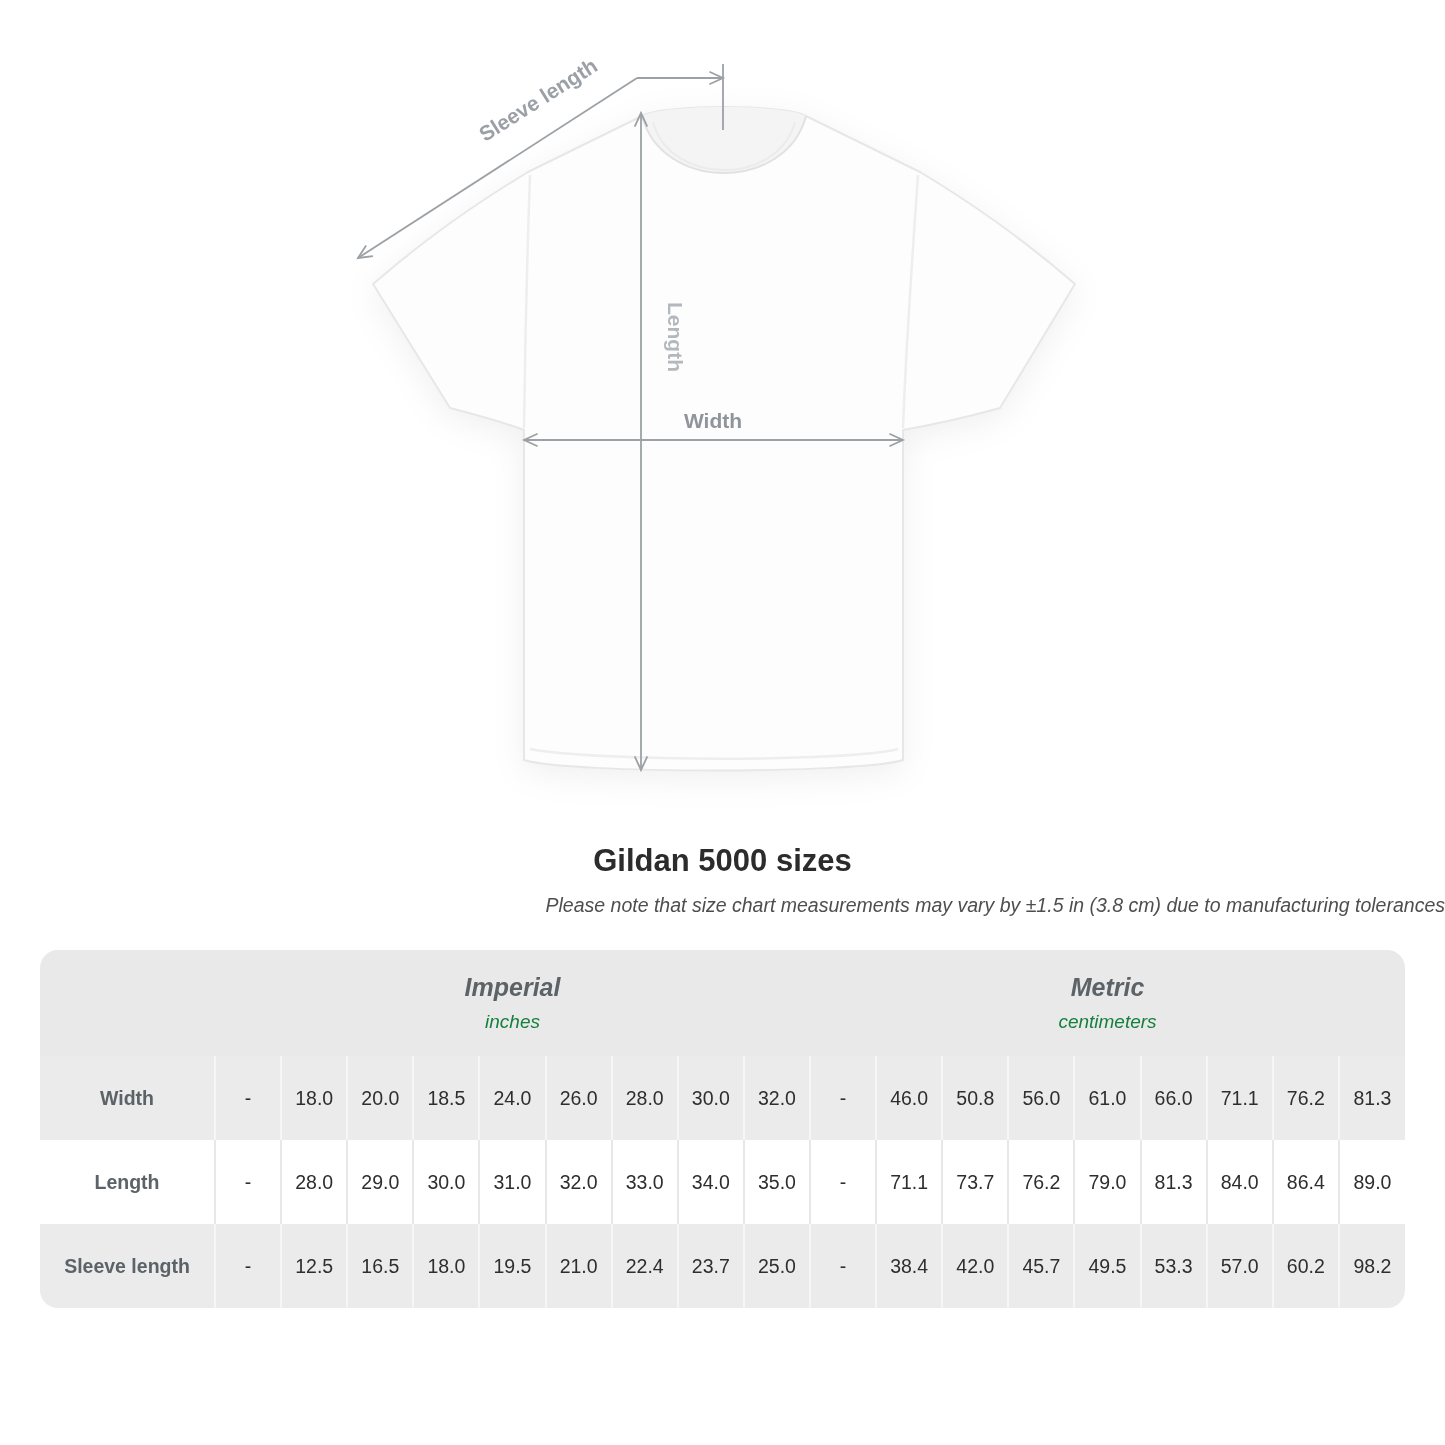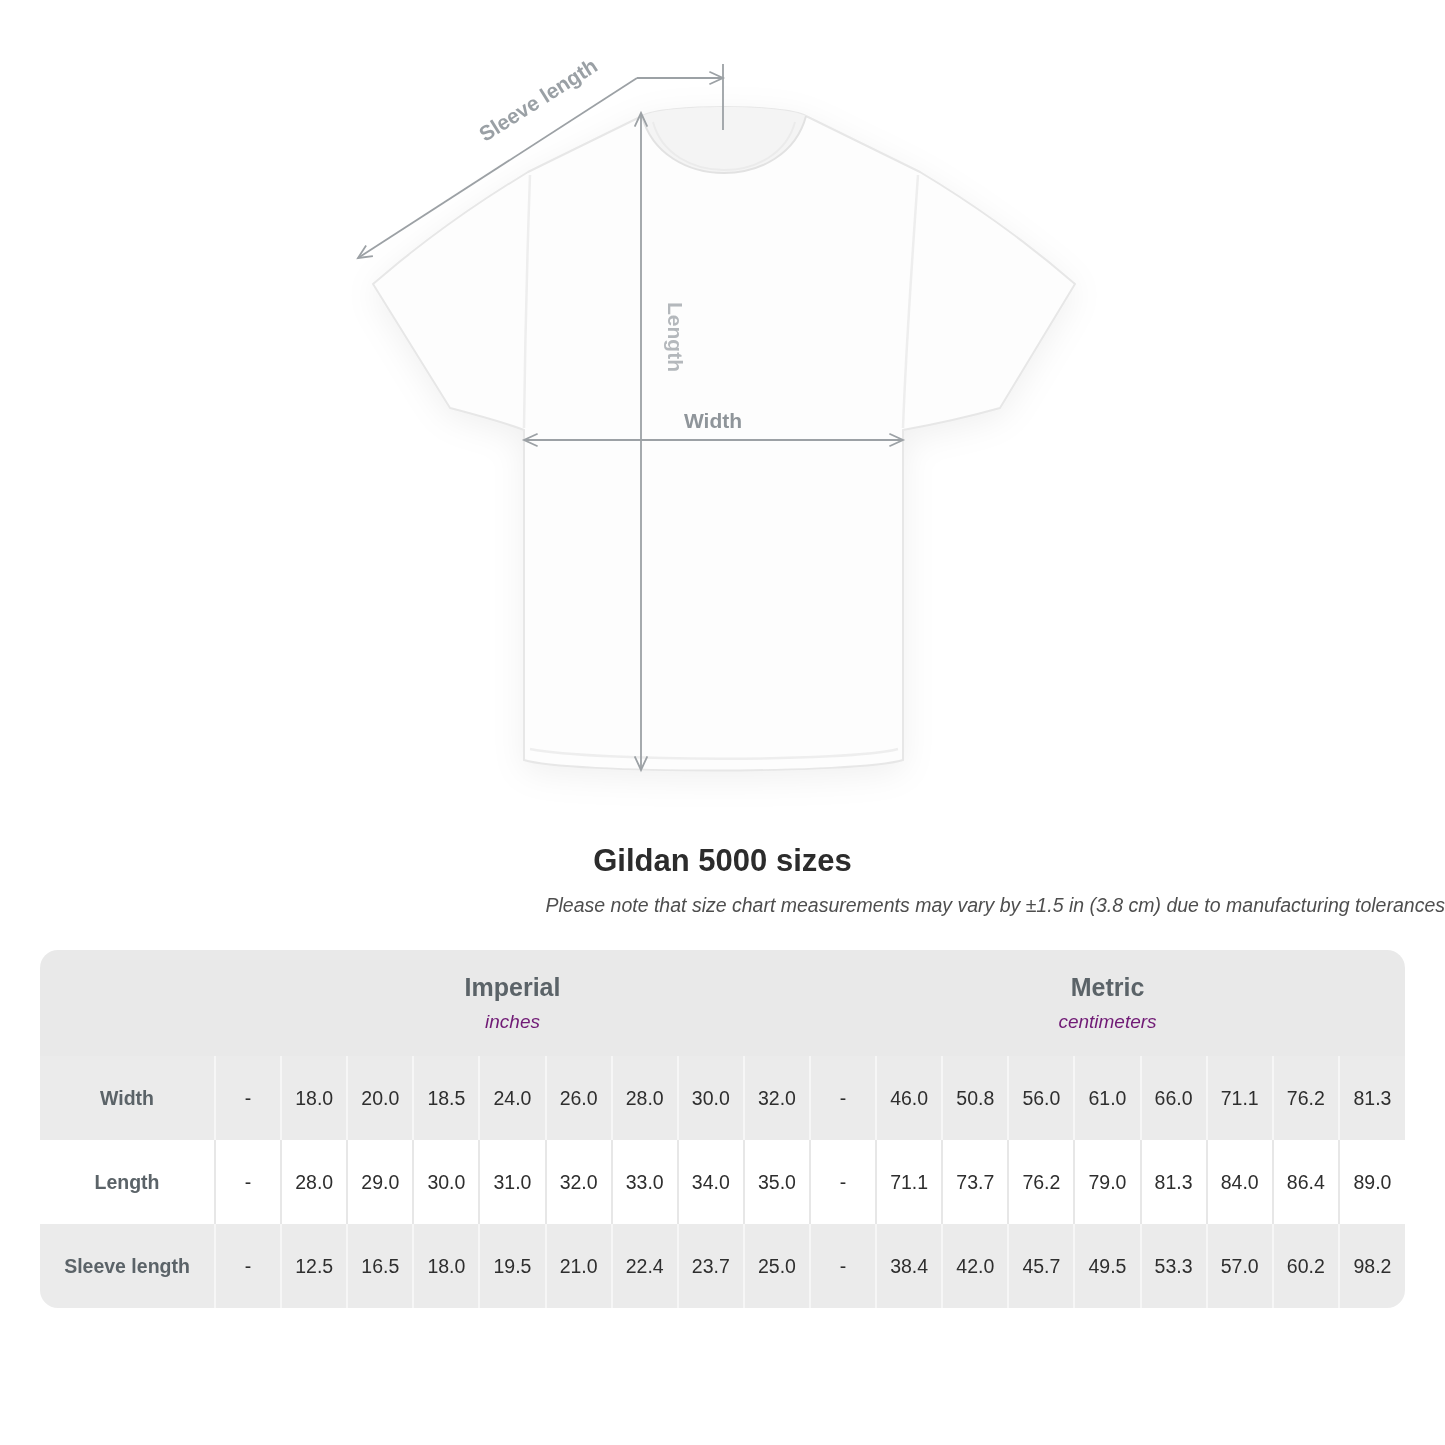"Imperial" .group-name { font-style: none -> italic }
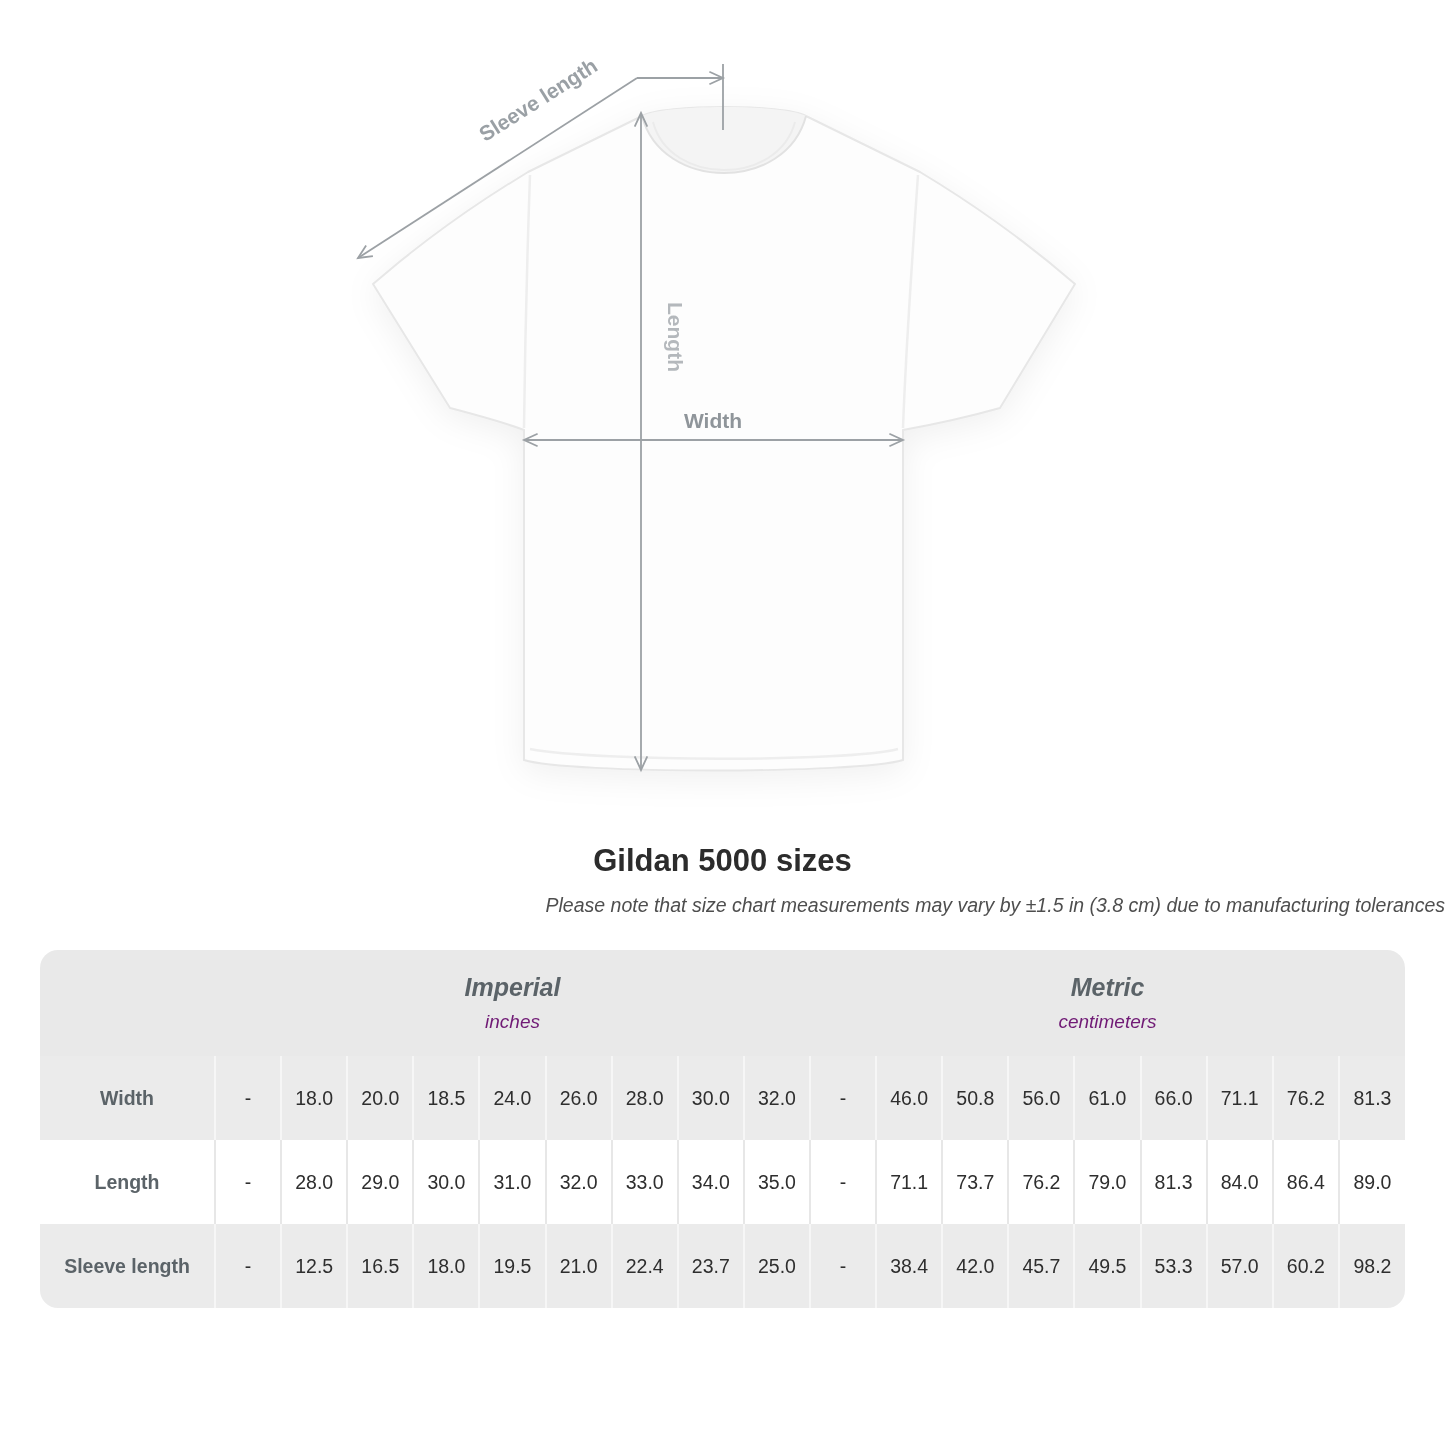"inches" .group-unit { color: #701a75 -> #15803d }
